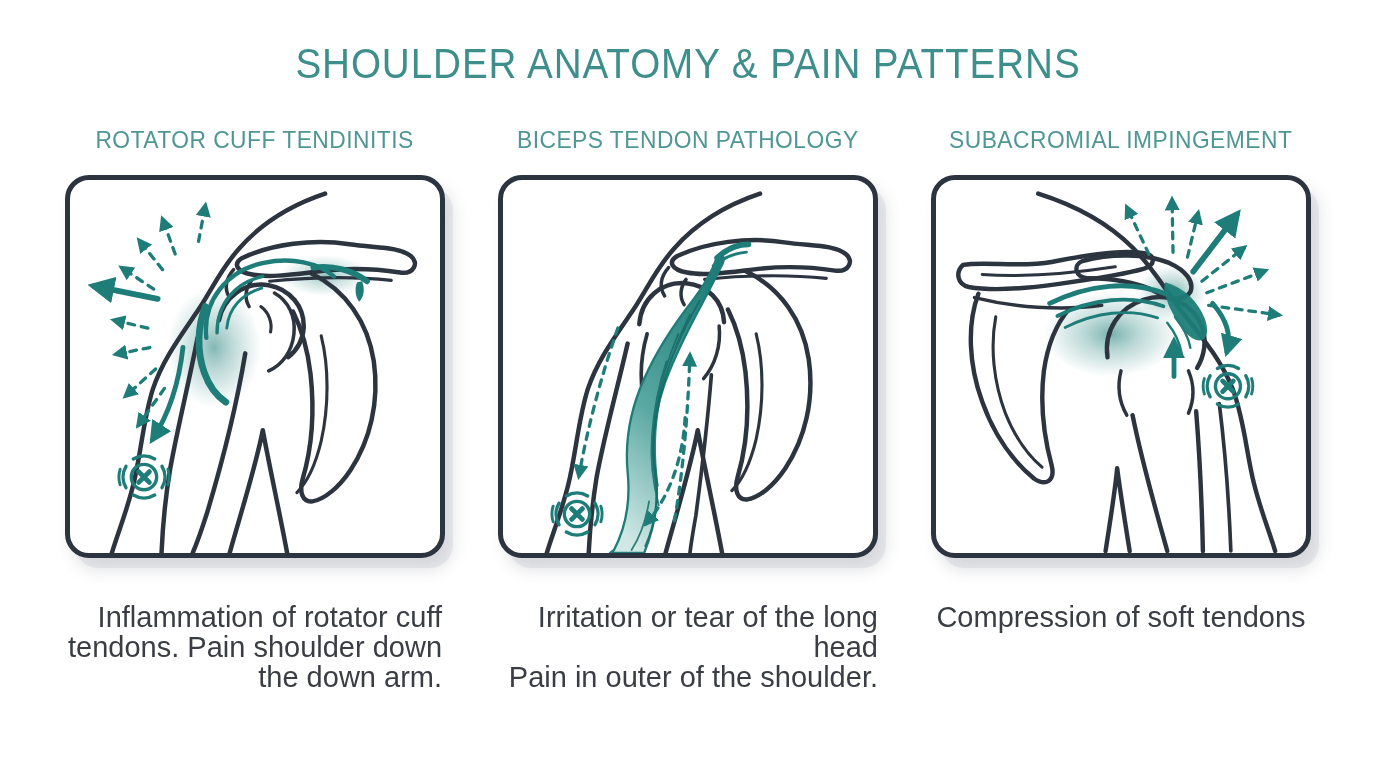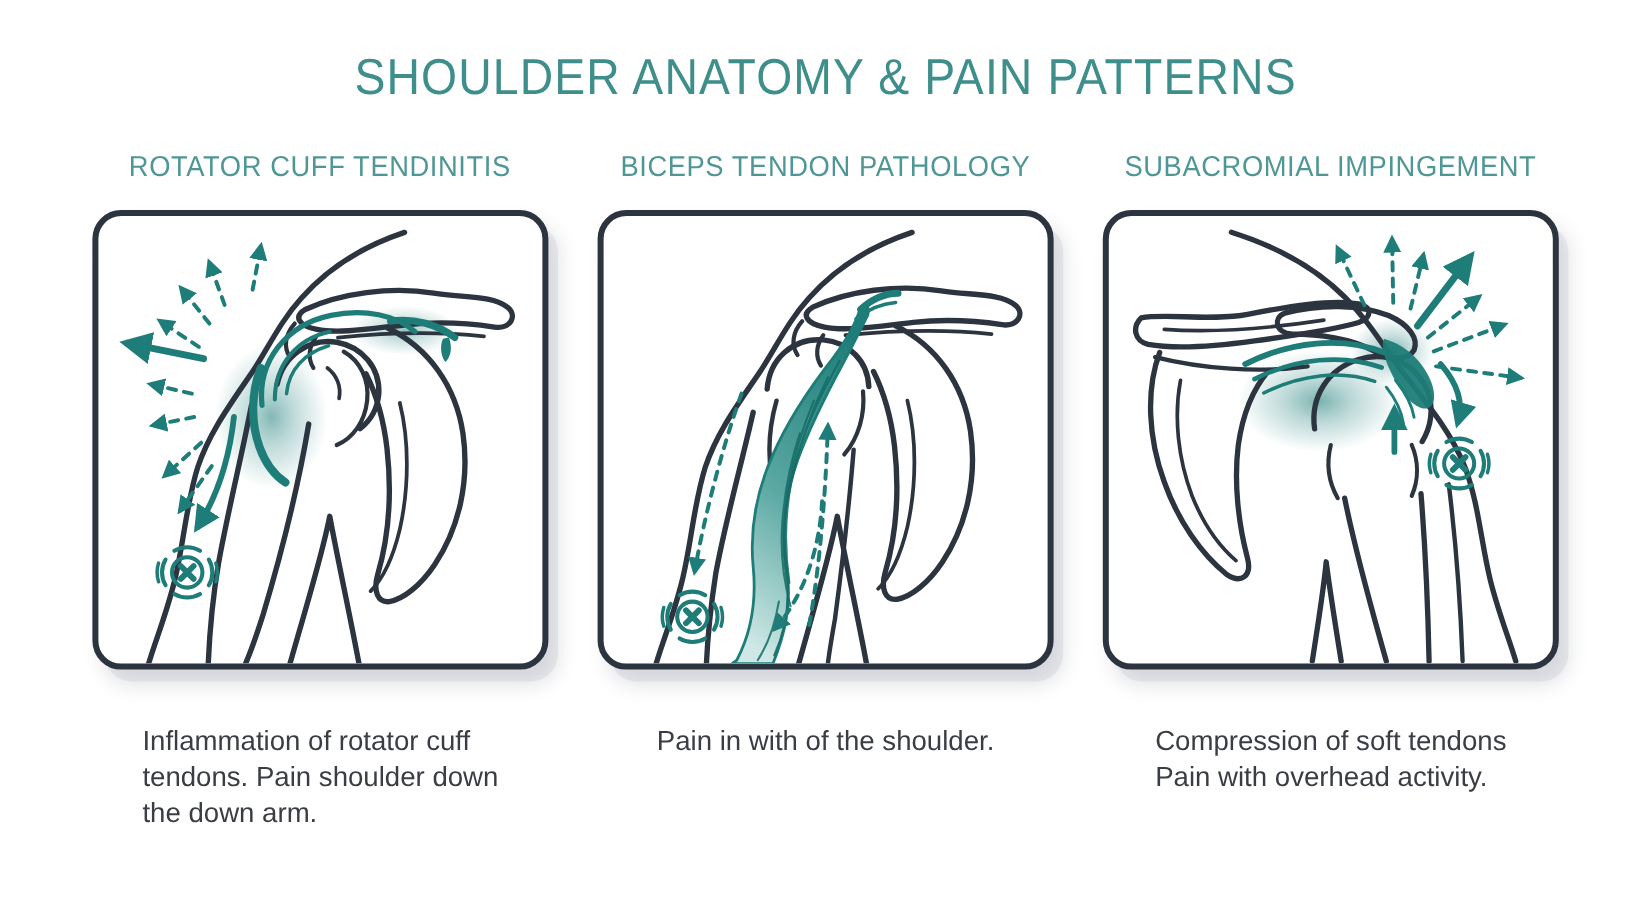"ROTATOR CUFF TENDINITIS" .columns { gap: 41px -> 53px }
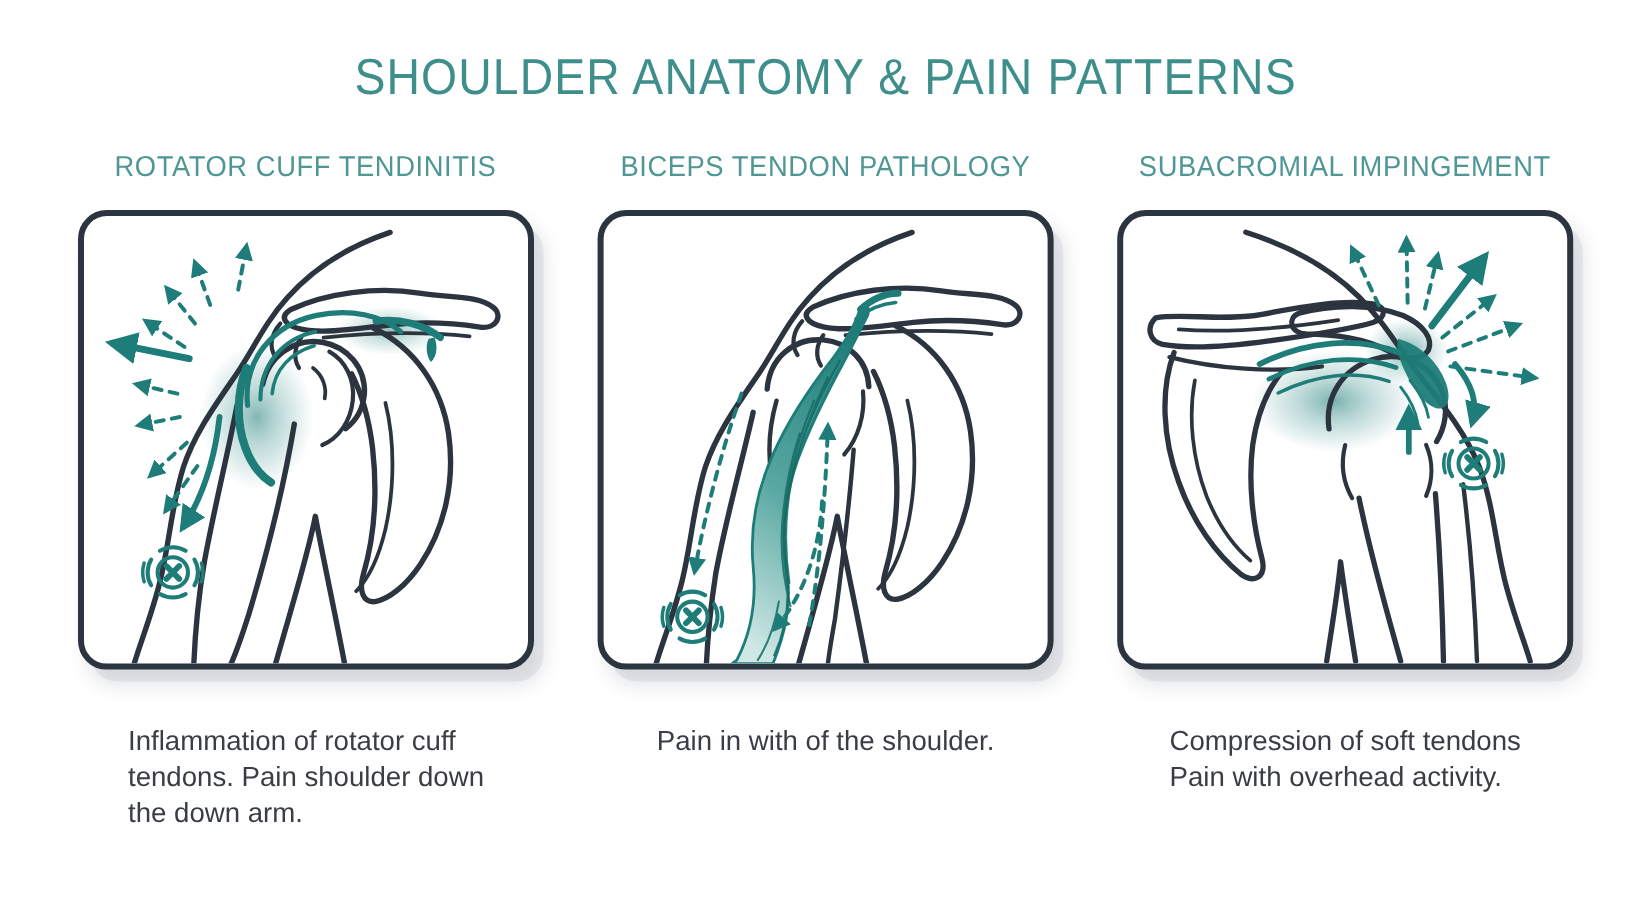"Inflammation of rotator cuff" .caption { font-size: 23px -> 29px; text-align: left -> right }
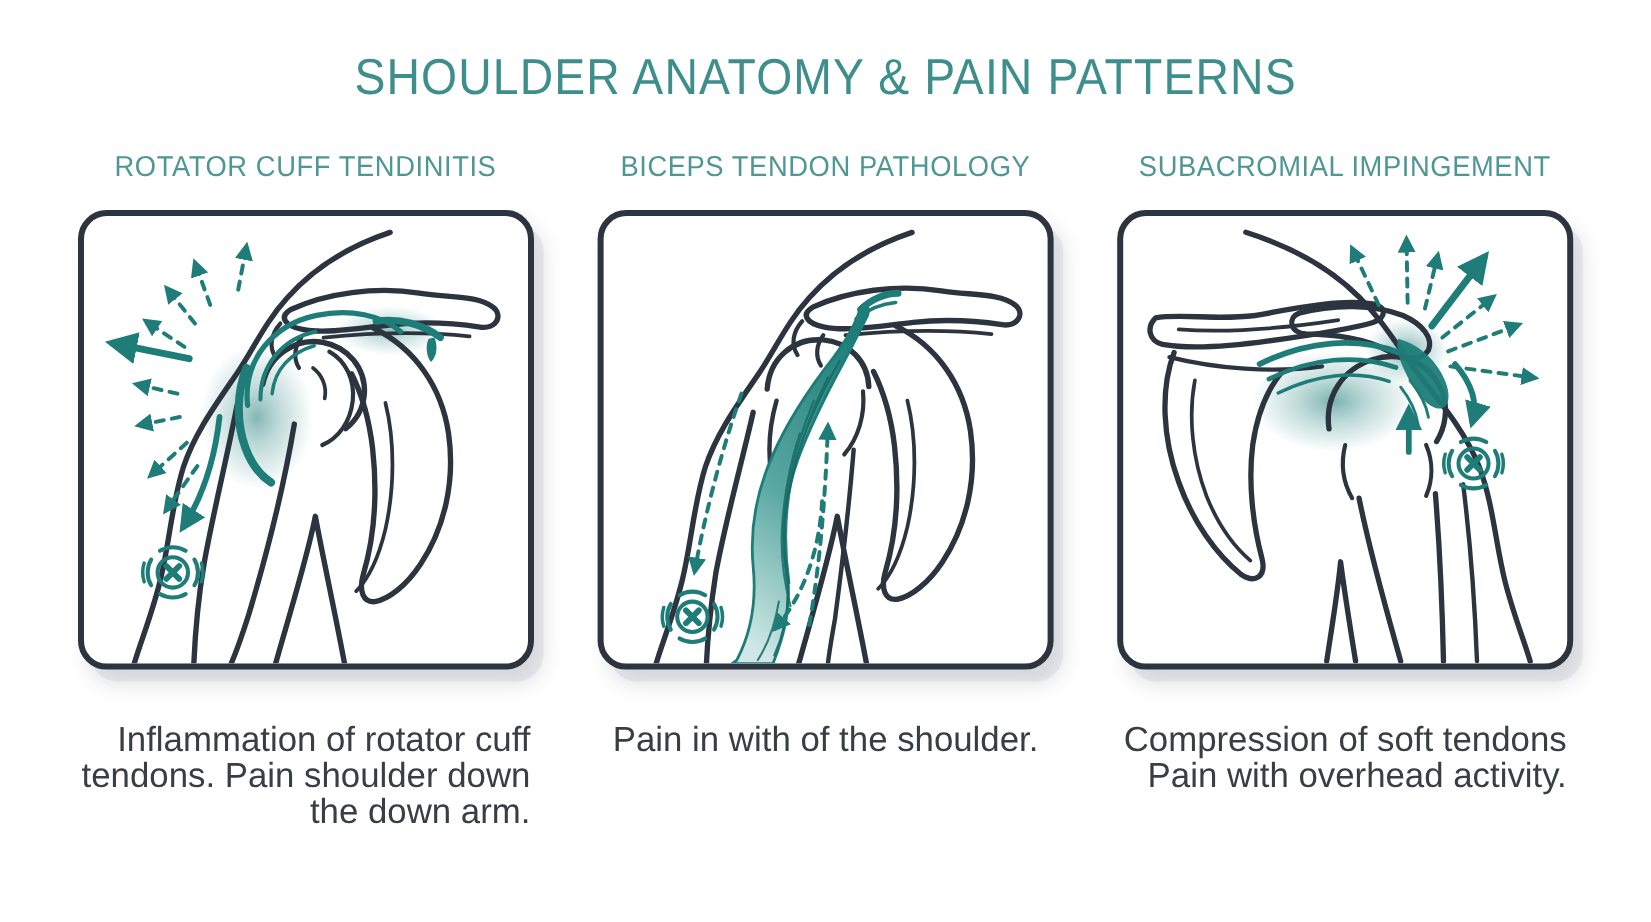"Irritation or tear of the" span { html: none -> <span>Irritation or tear of the long head</span> }
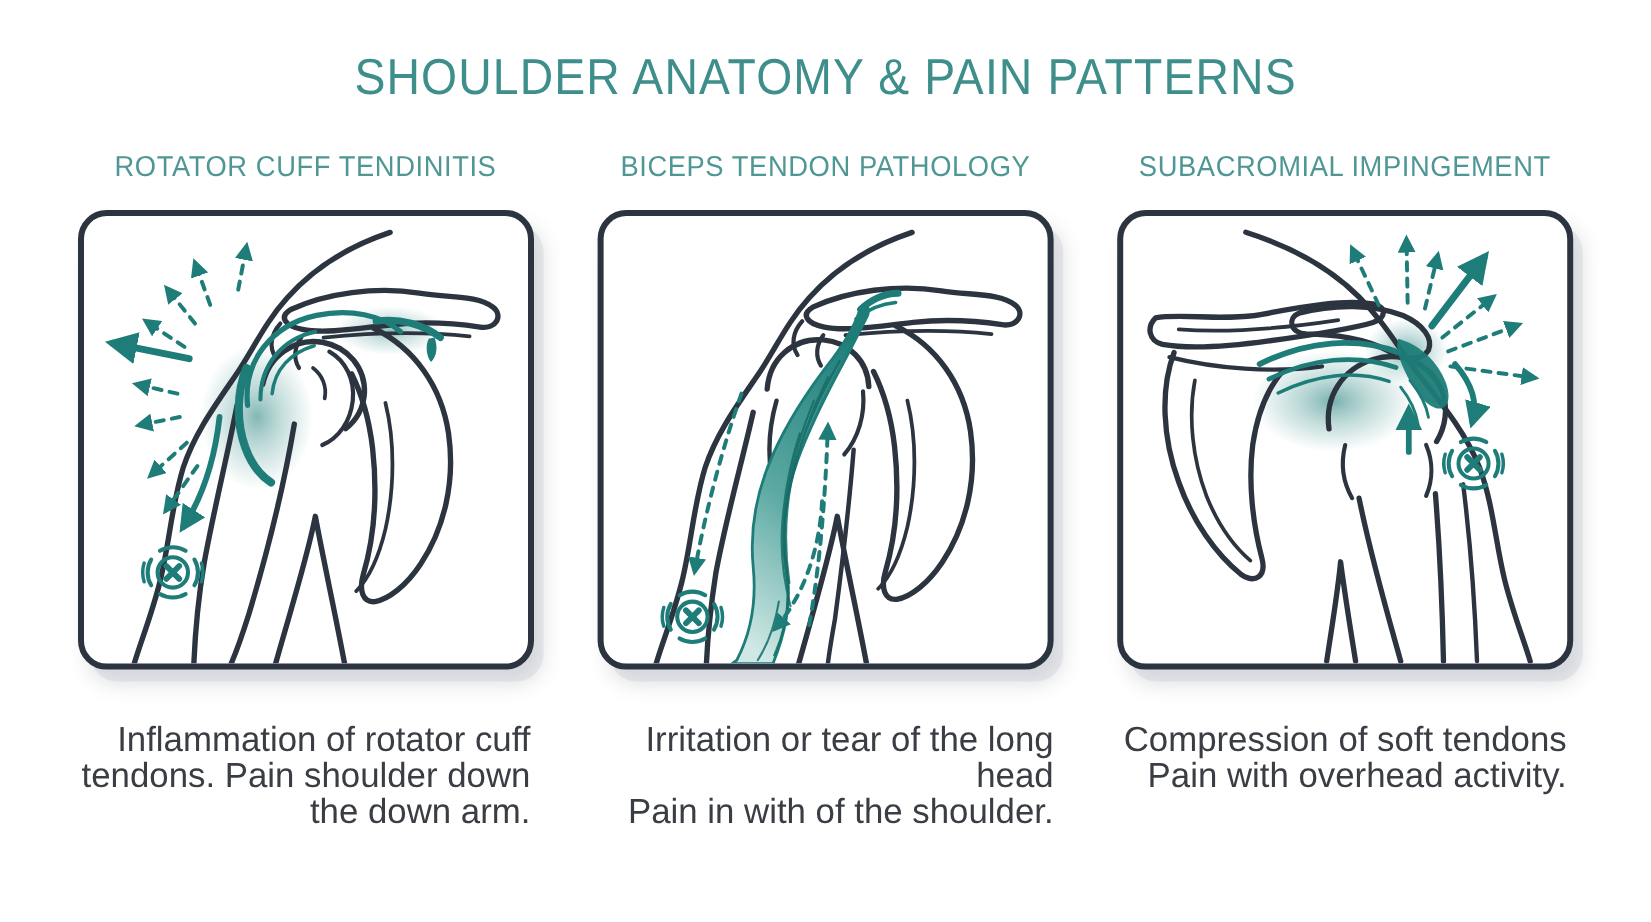"Pain with overhead activity." span { html: <span>Pain with overhead activity.</span> -> none }
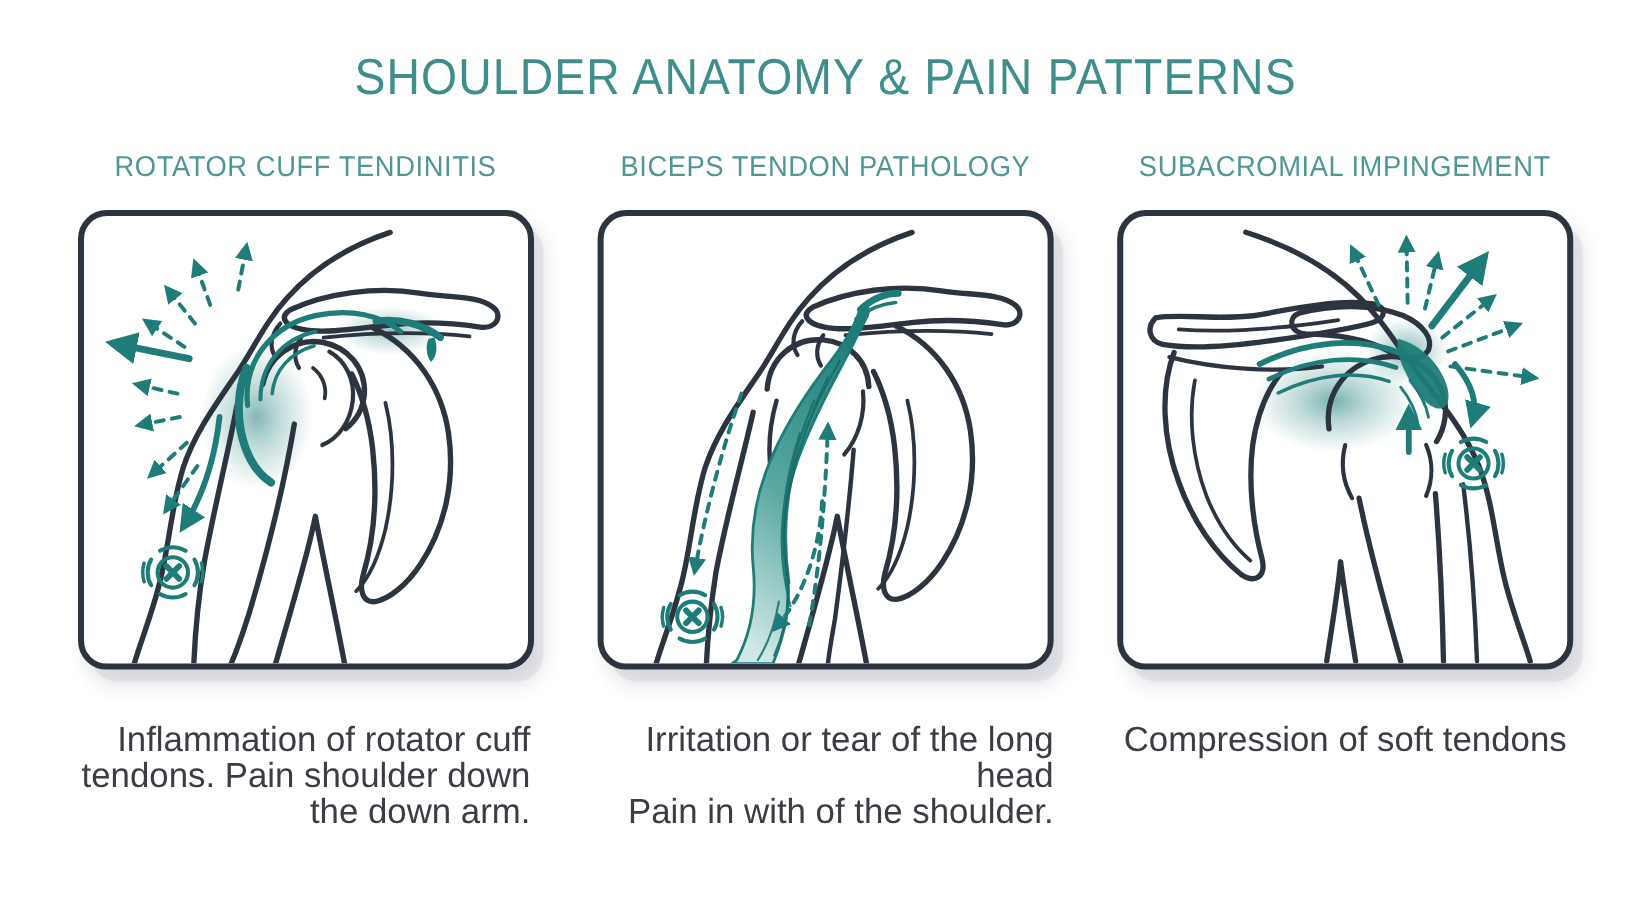"Pain in with of the" span { text: with -> outer }
